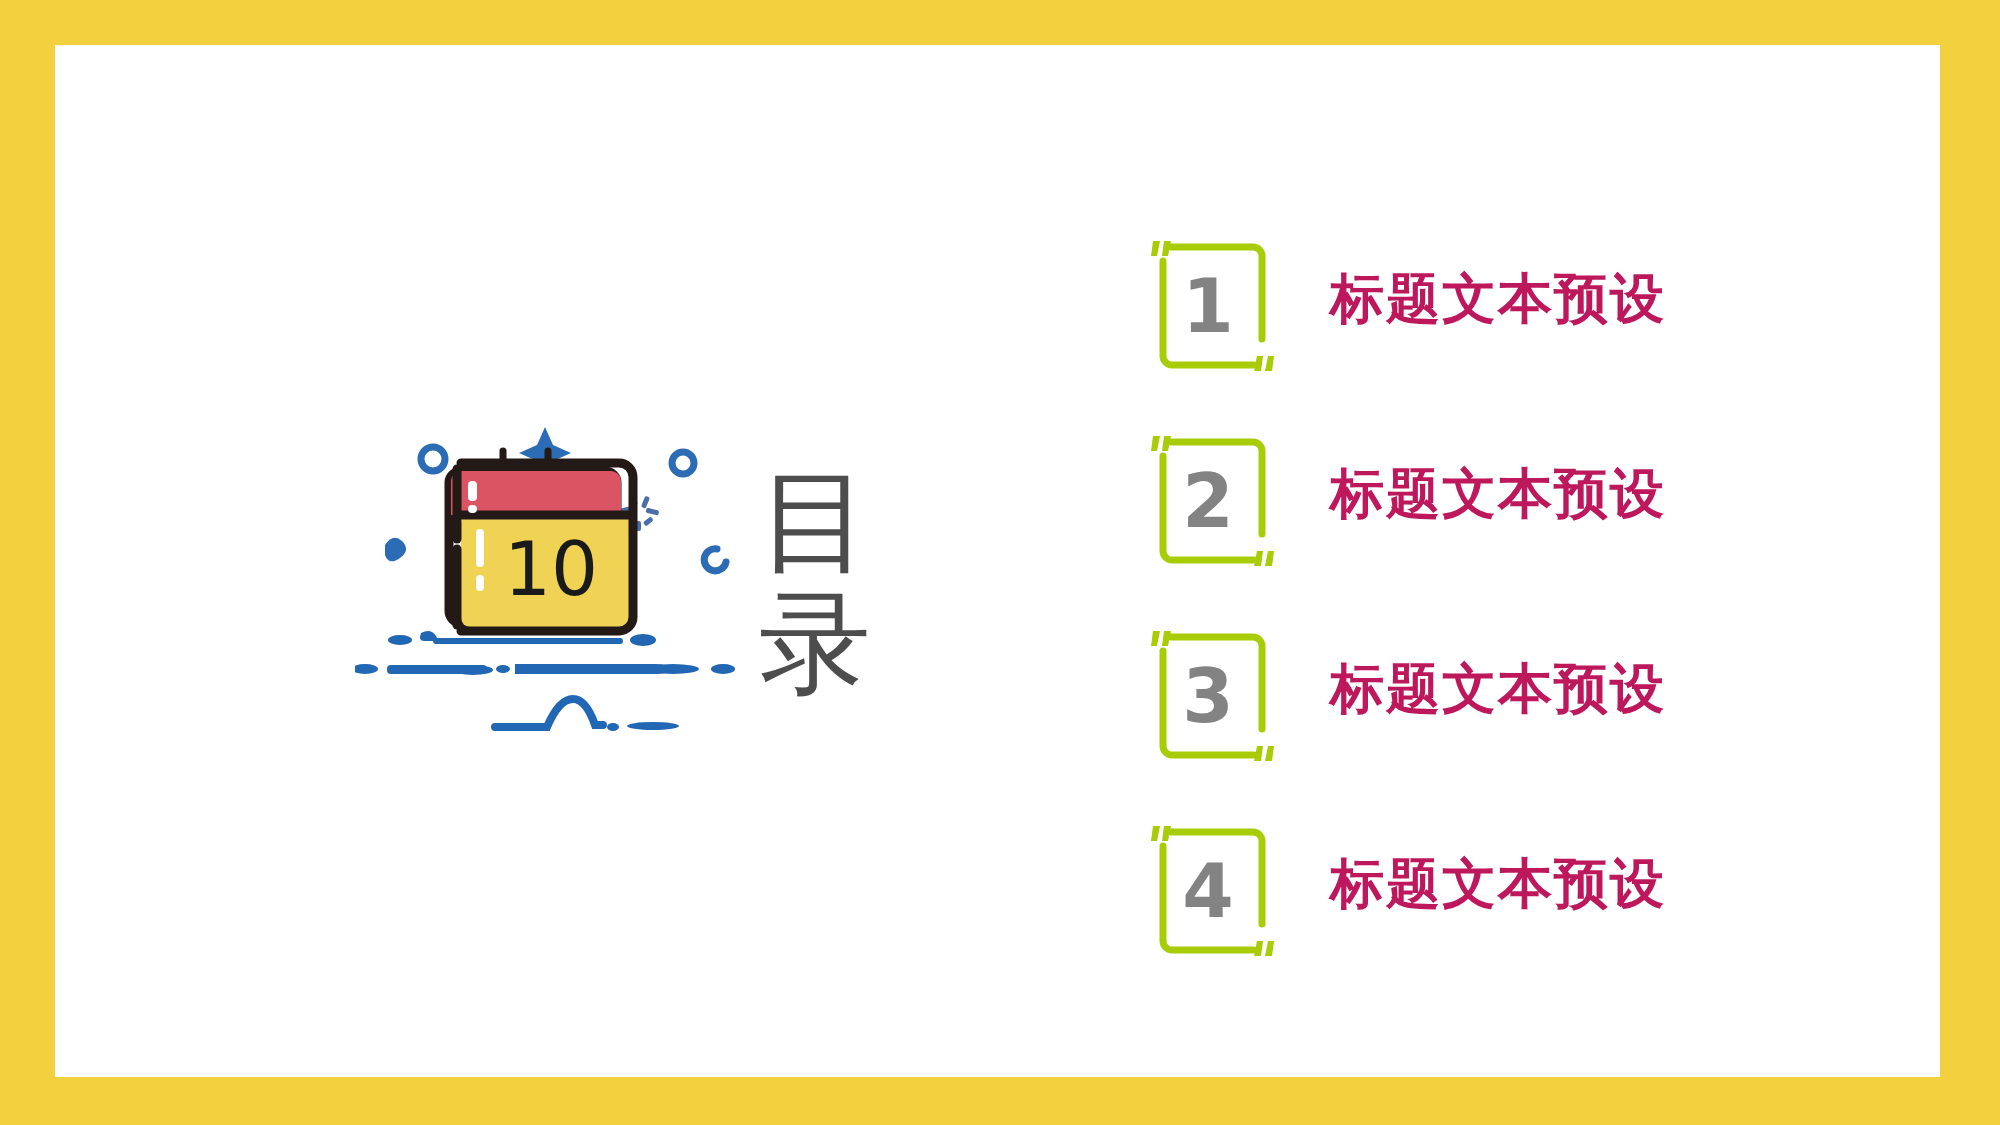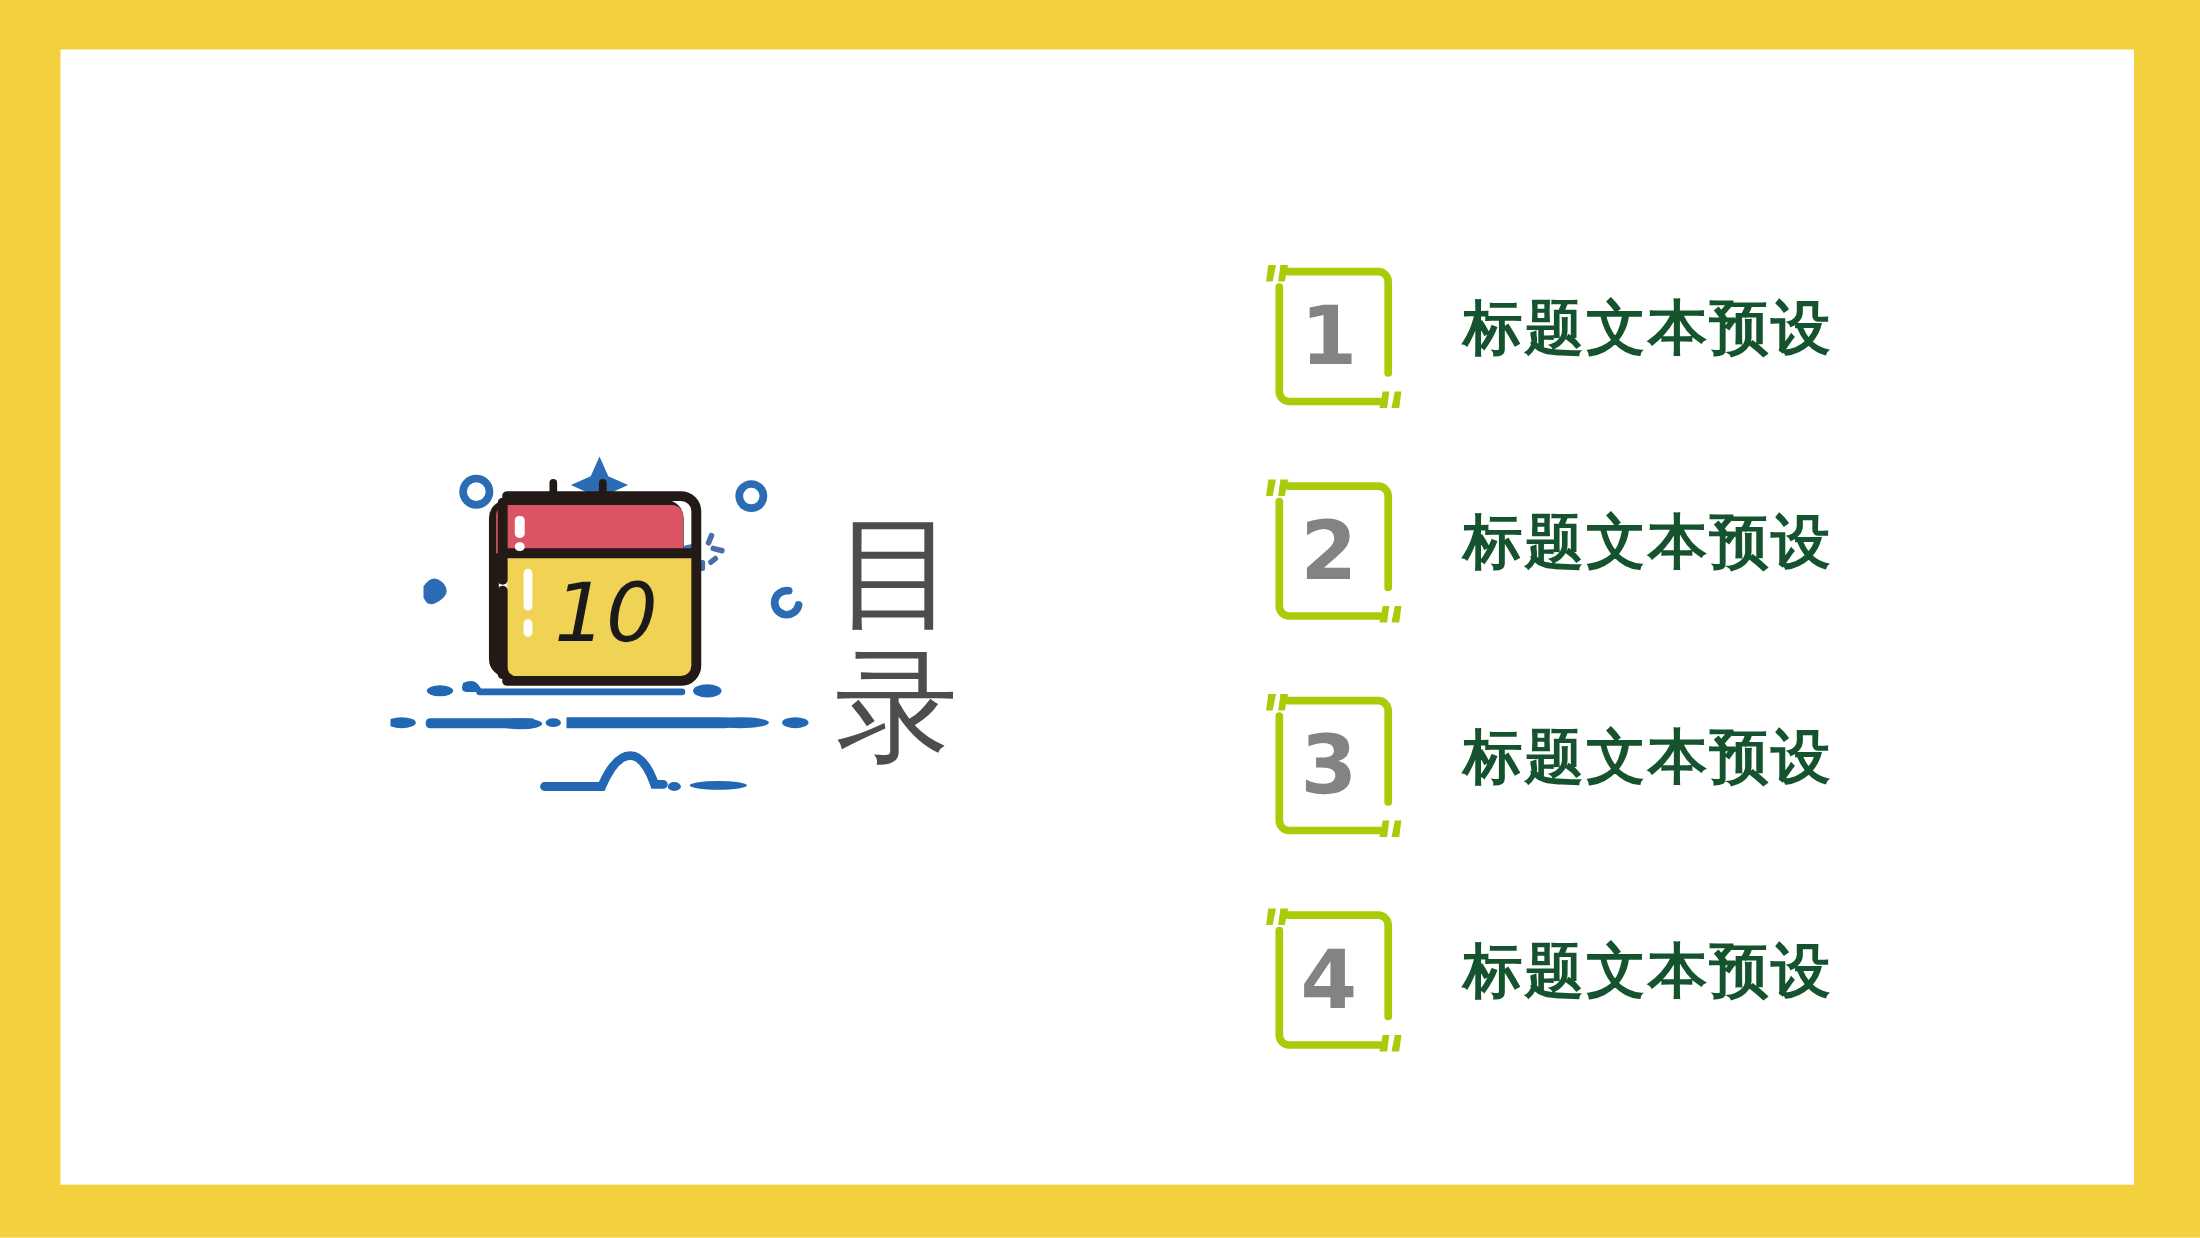"标题文本预设" .row-title { color: #14532d -> #be185d }
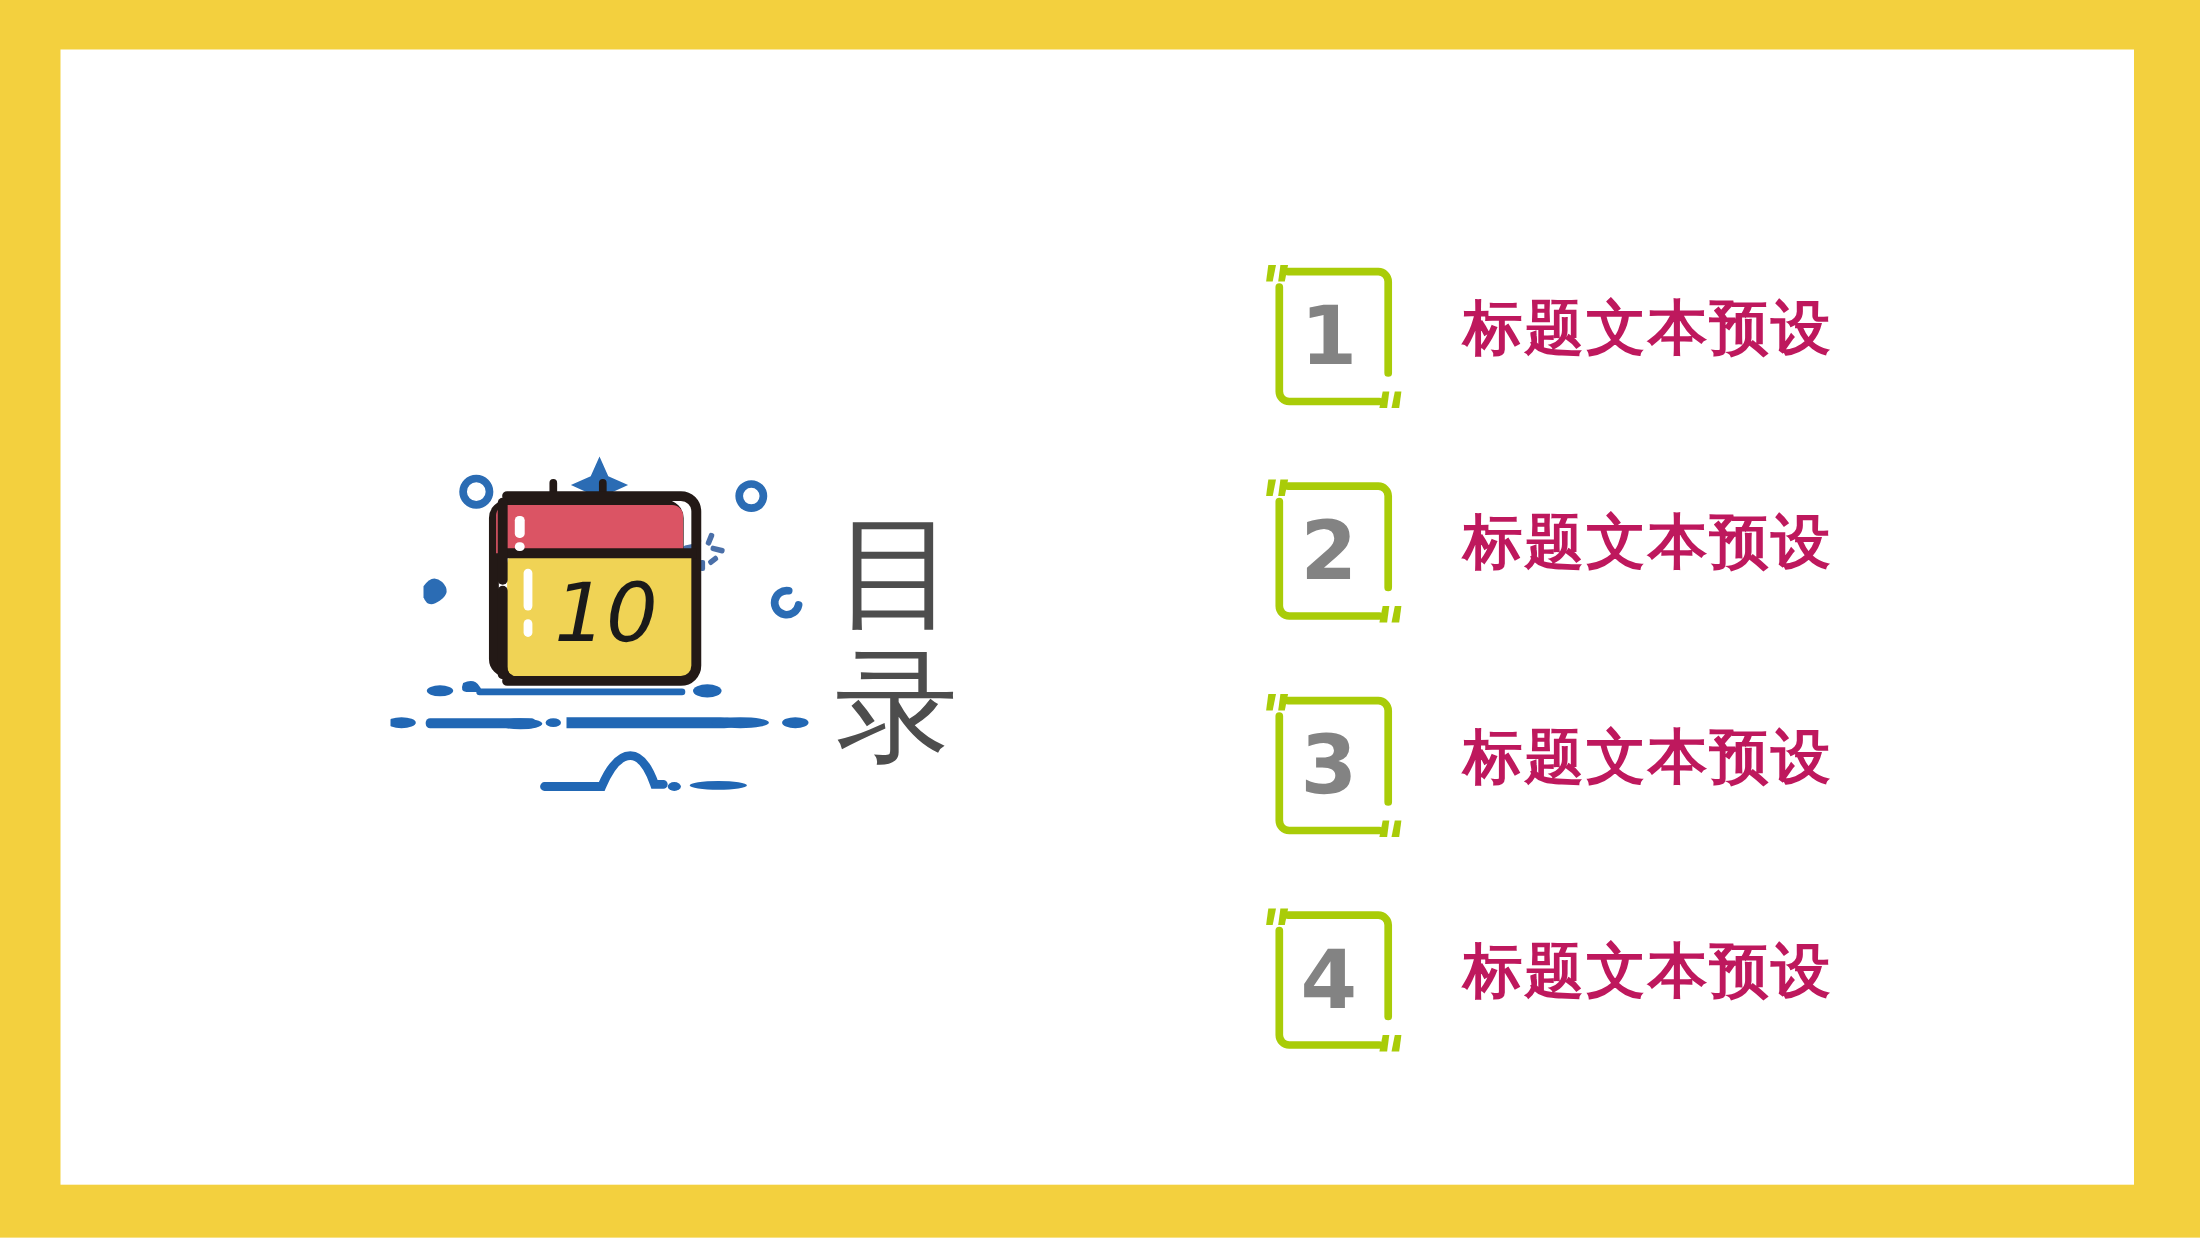"10" .illus-wrap { font-style: italic -> none; top: 340px -> 352px }
